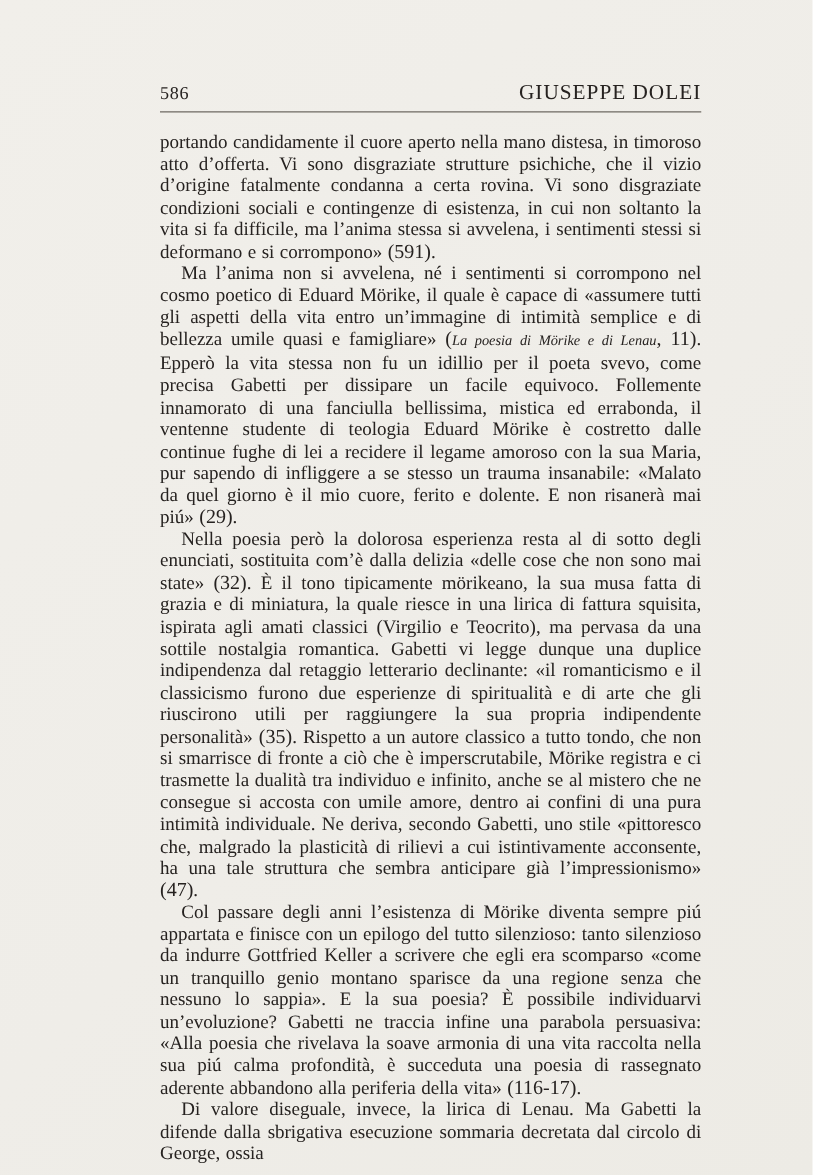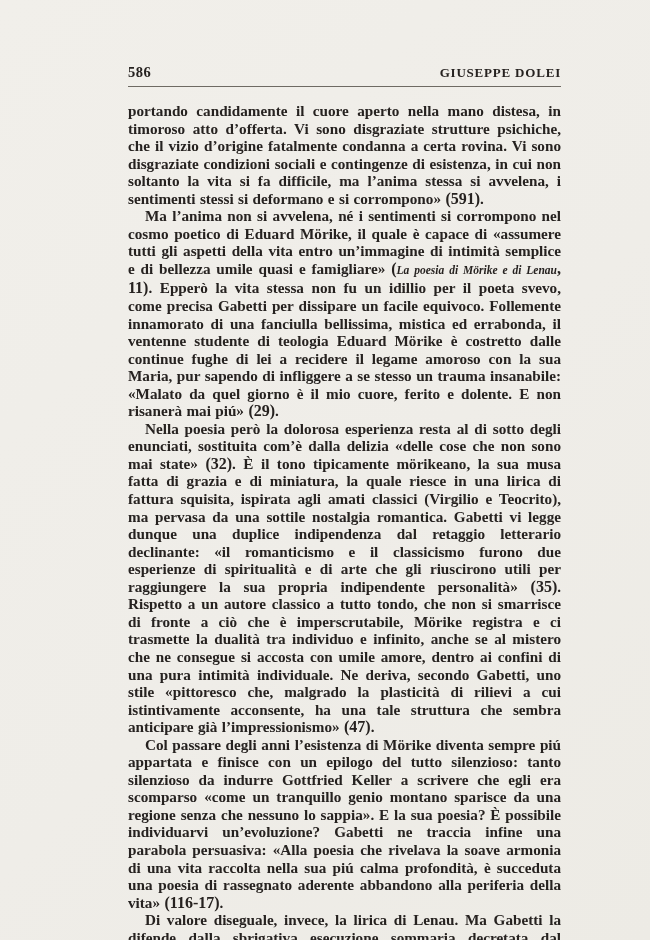"586" .page { font-weight: bold -> none }
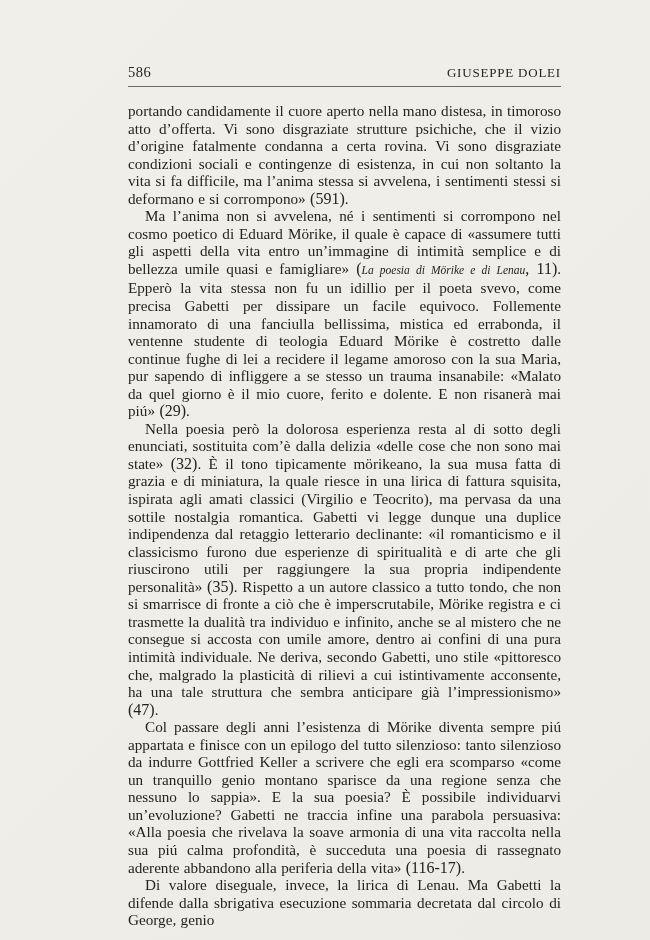"GIUSEPPE DOLEI" .running-header { font-size: 13px -> 17px }
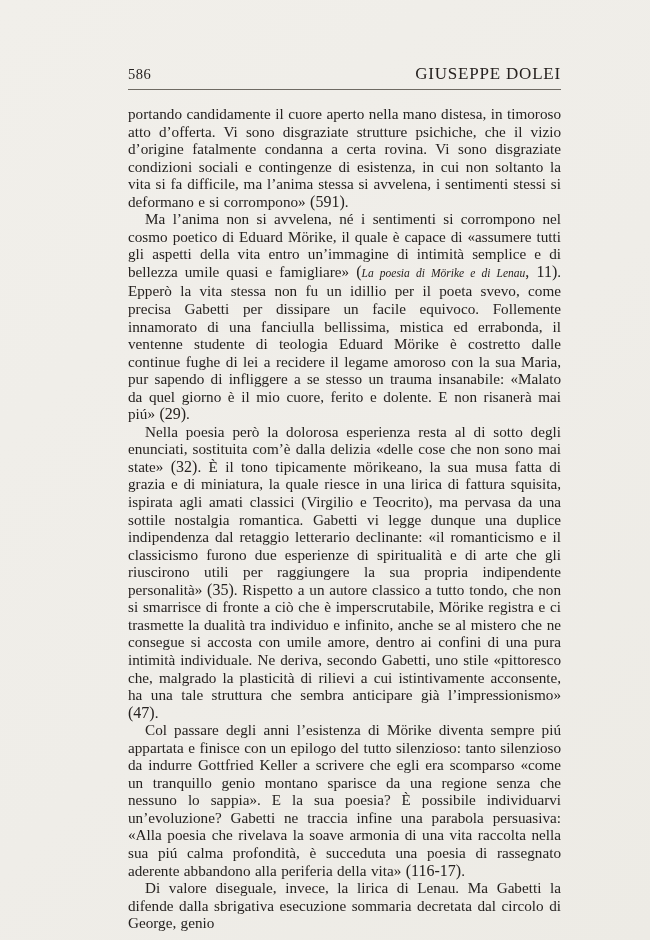"Di valore diseguale, invece, la" span { text: genio -> ossia }
